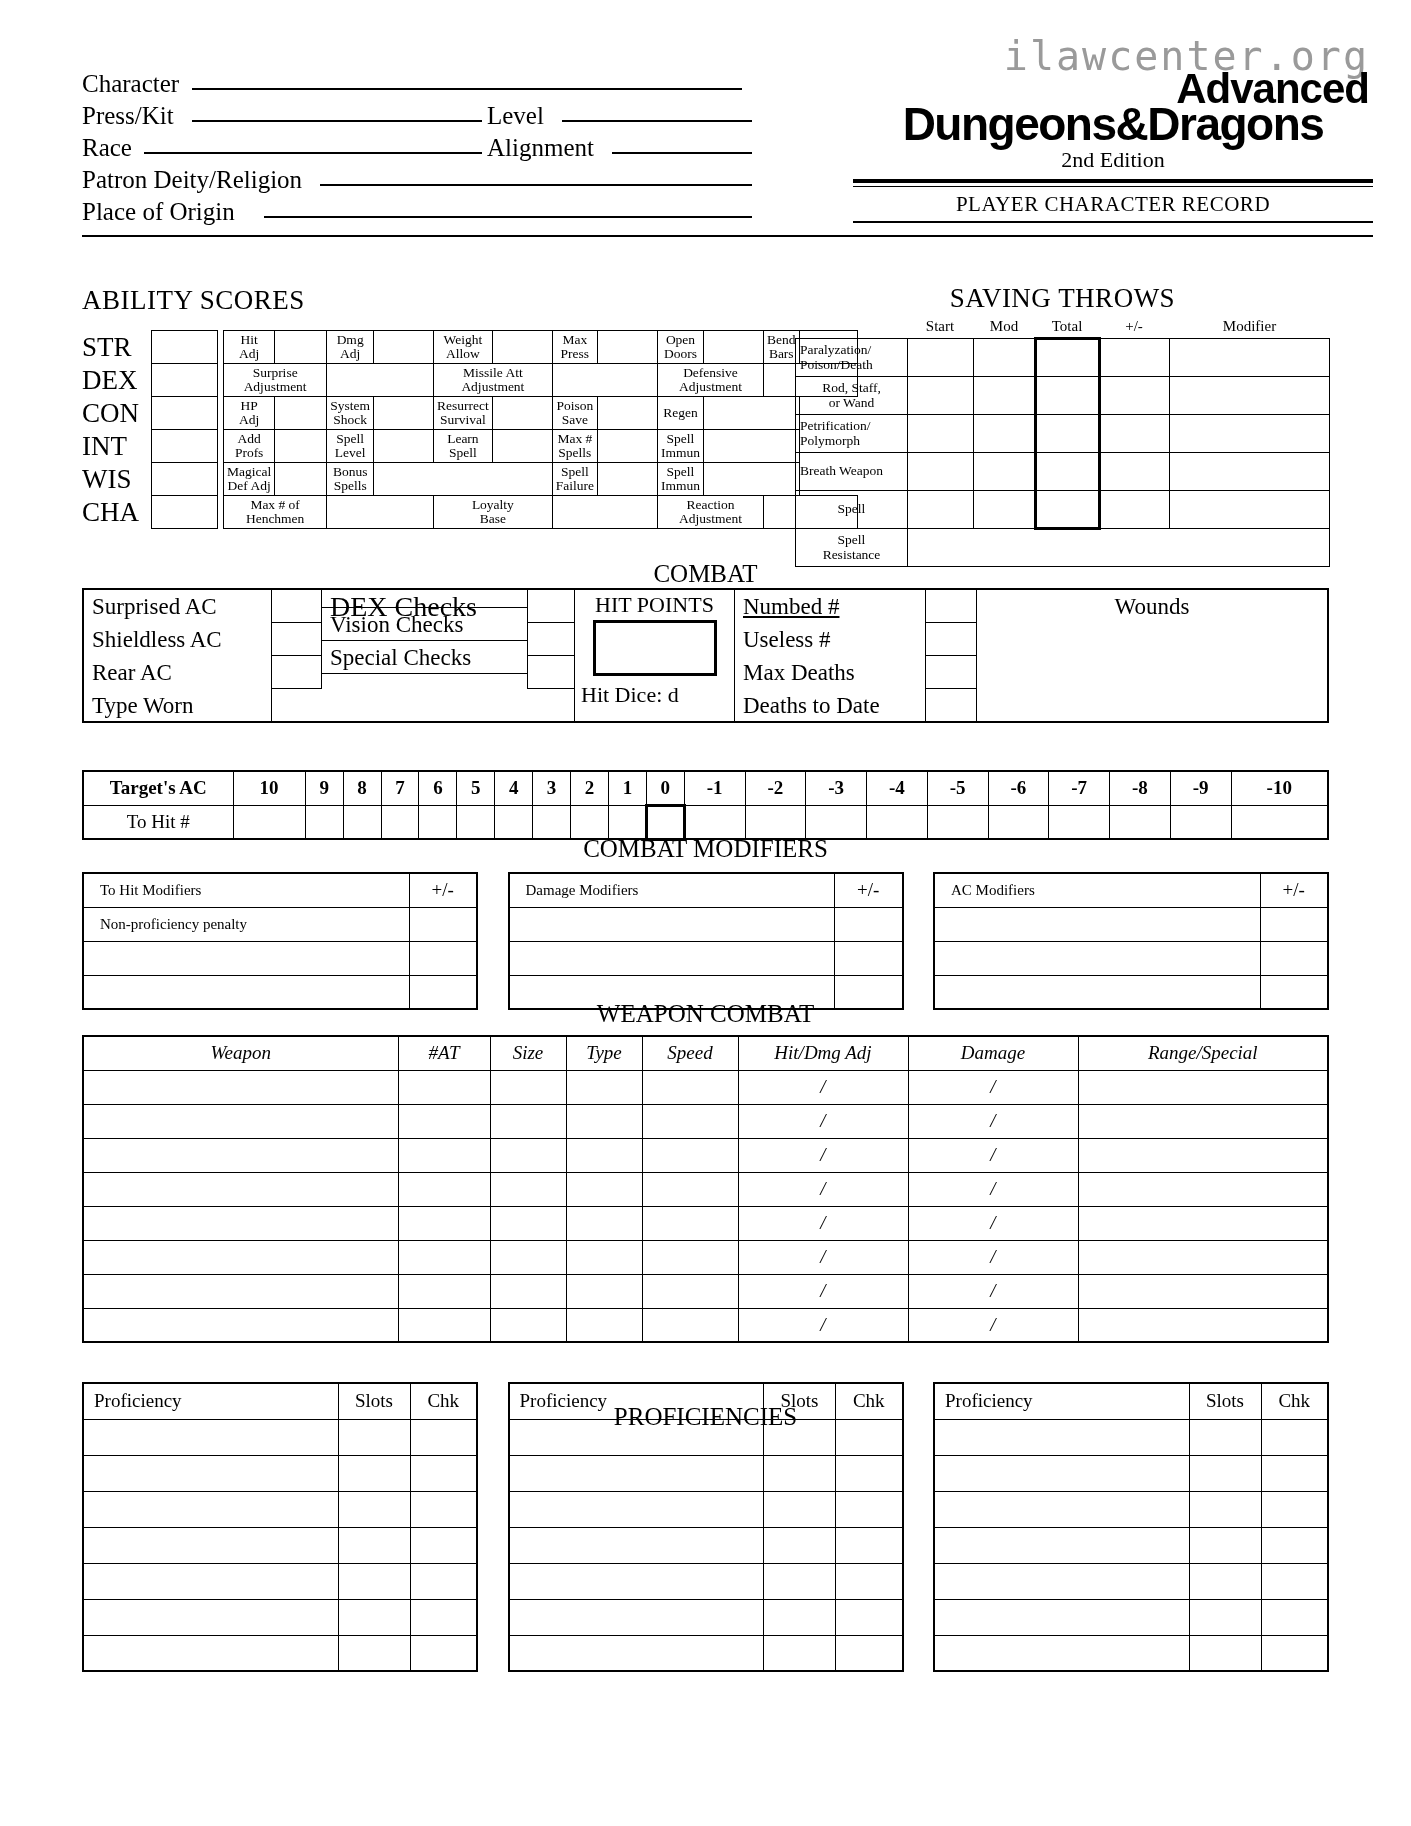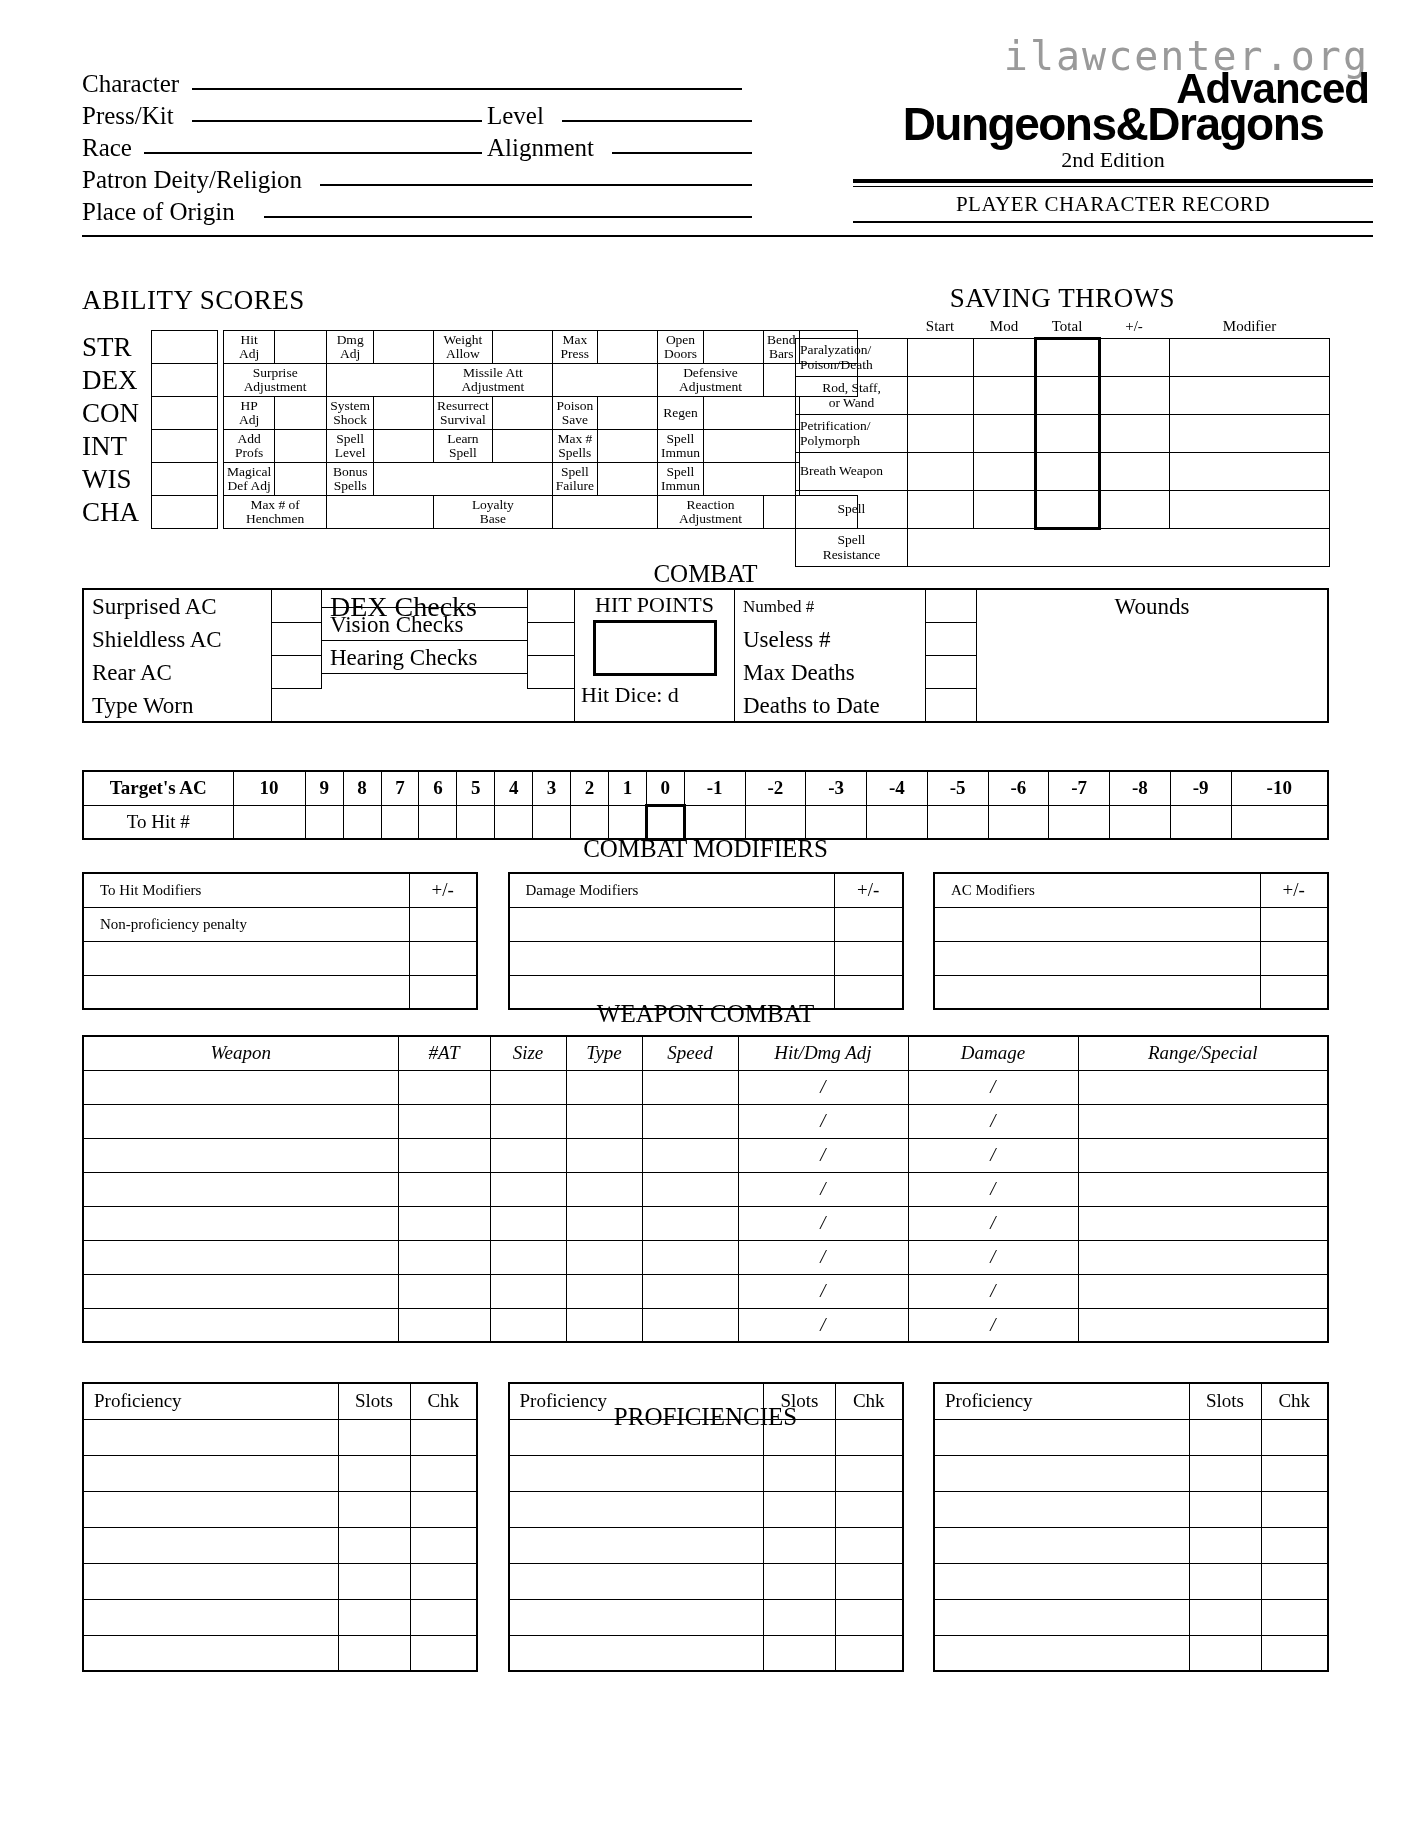"Numbed #" div { font-size: 17px -> 23px; text-decoration: none -> underline }
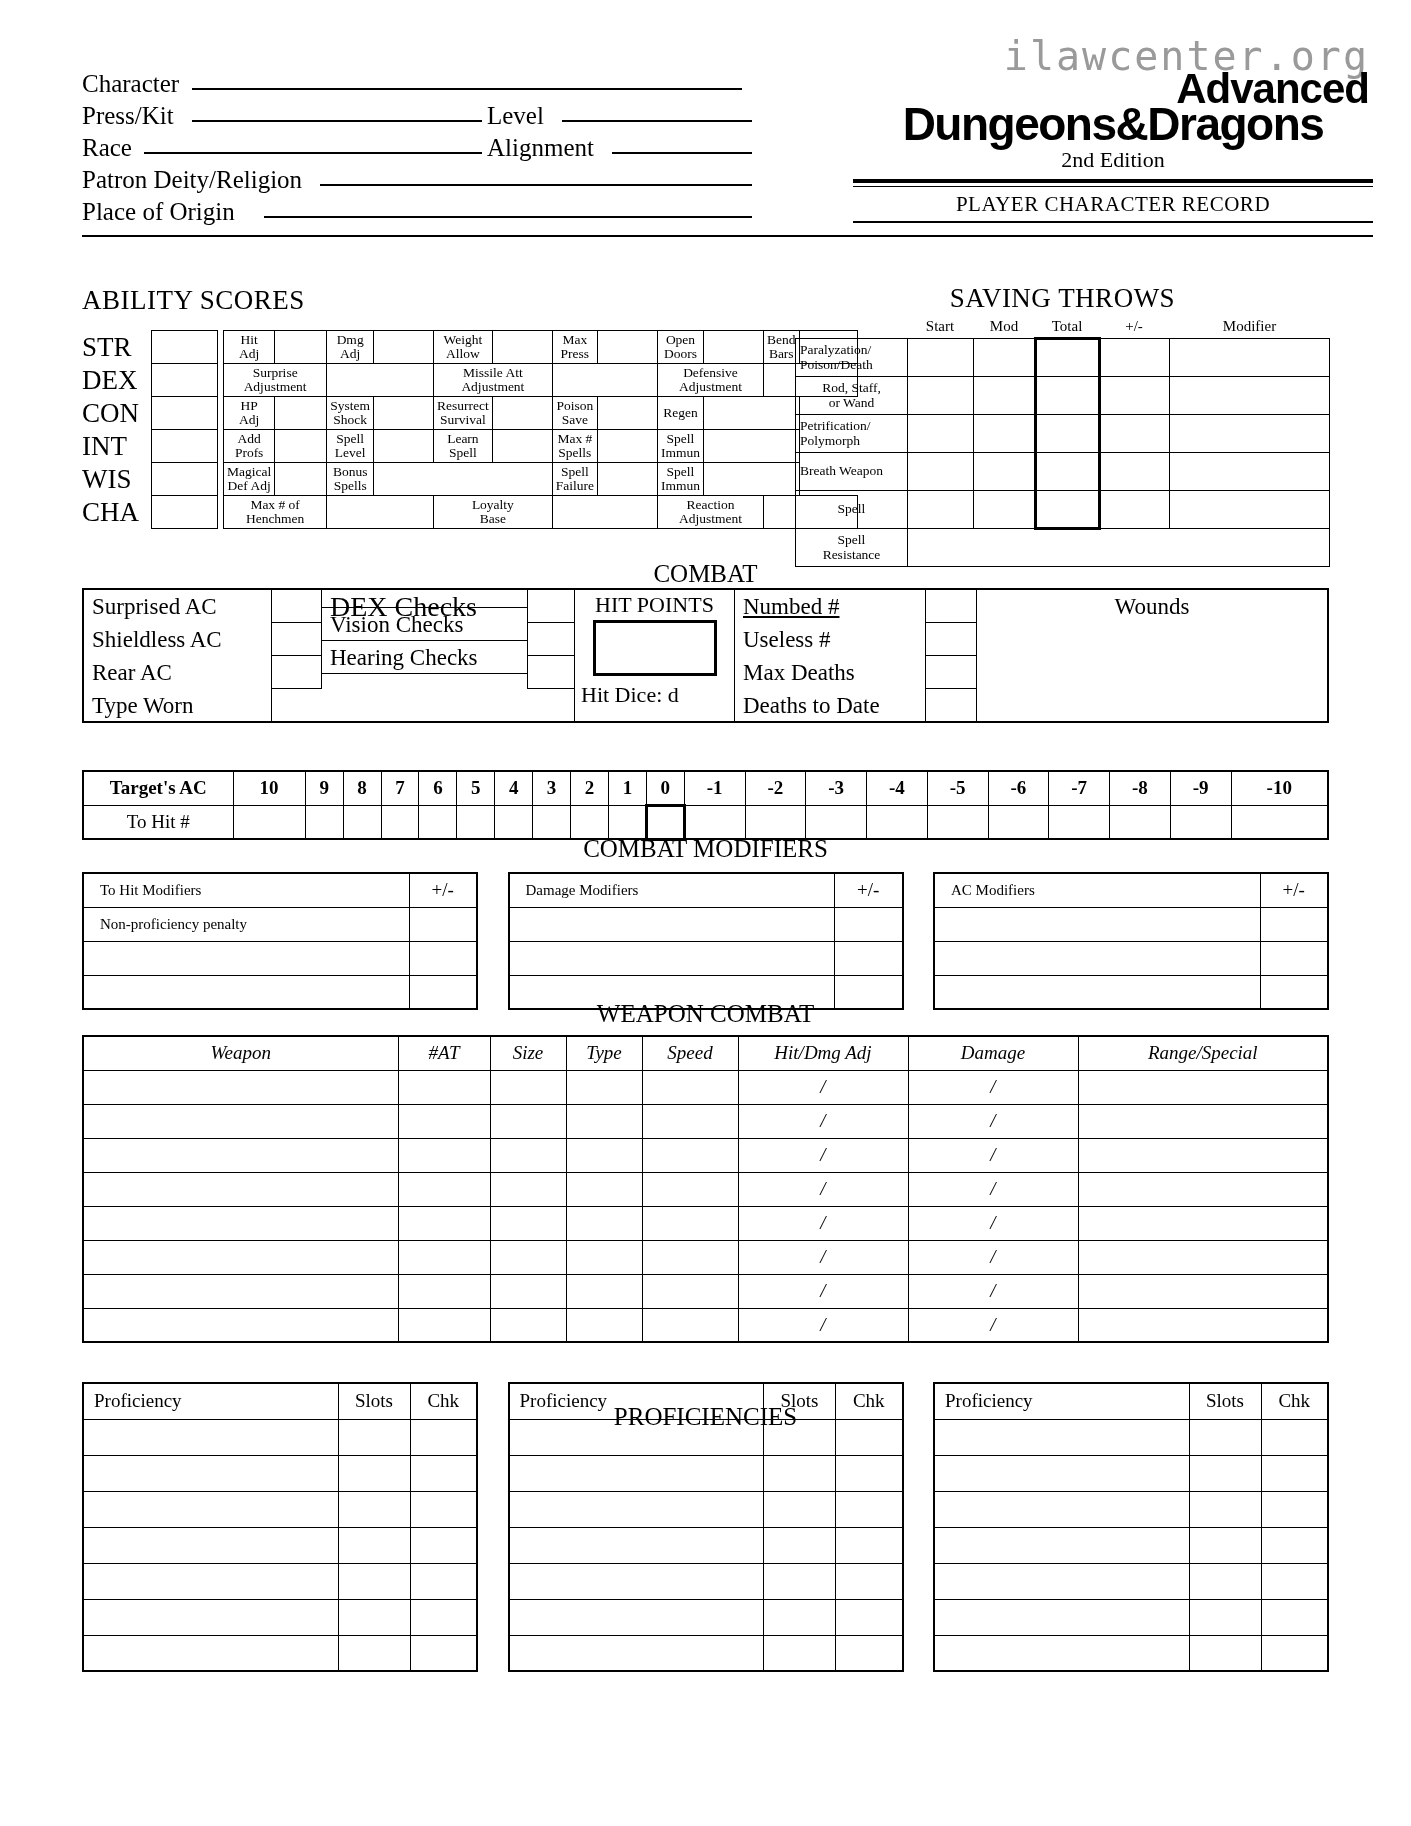"Hearing Checks" div { text: Hearing -> Special }
